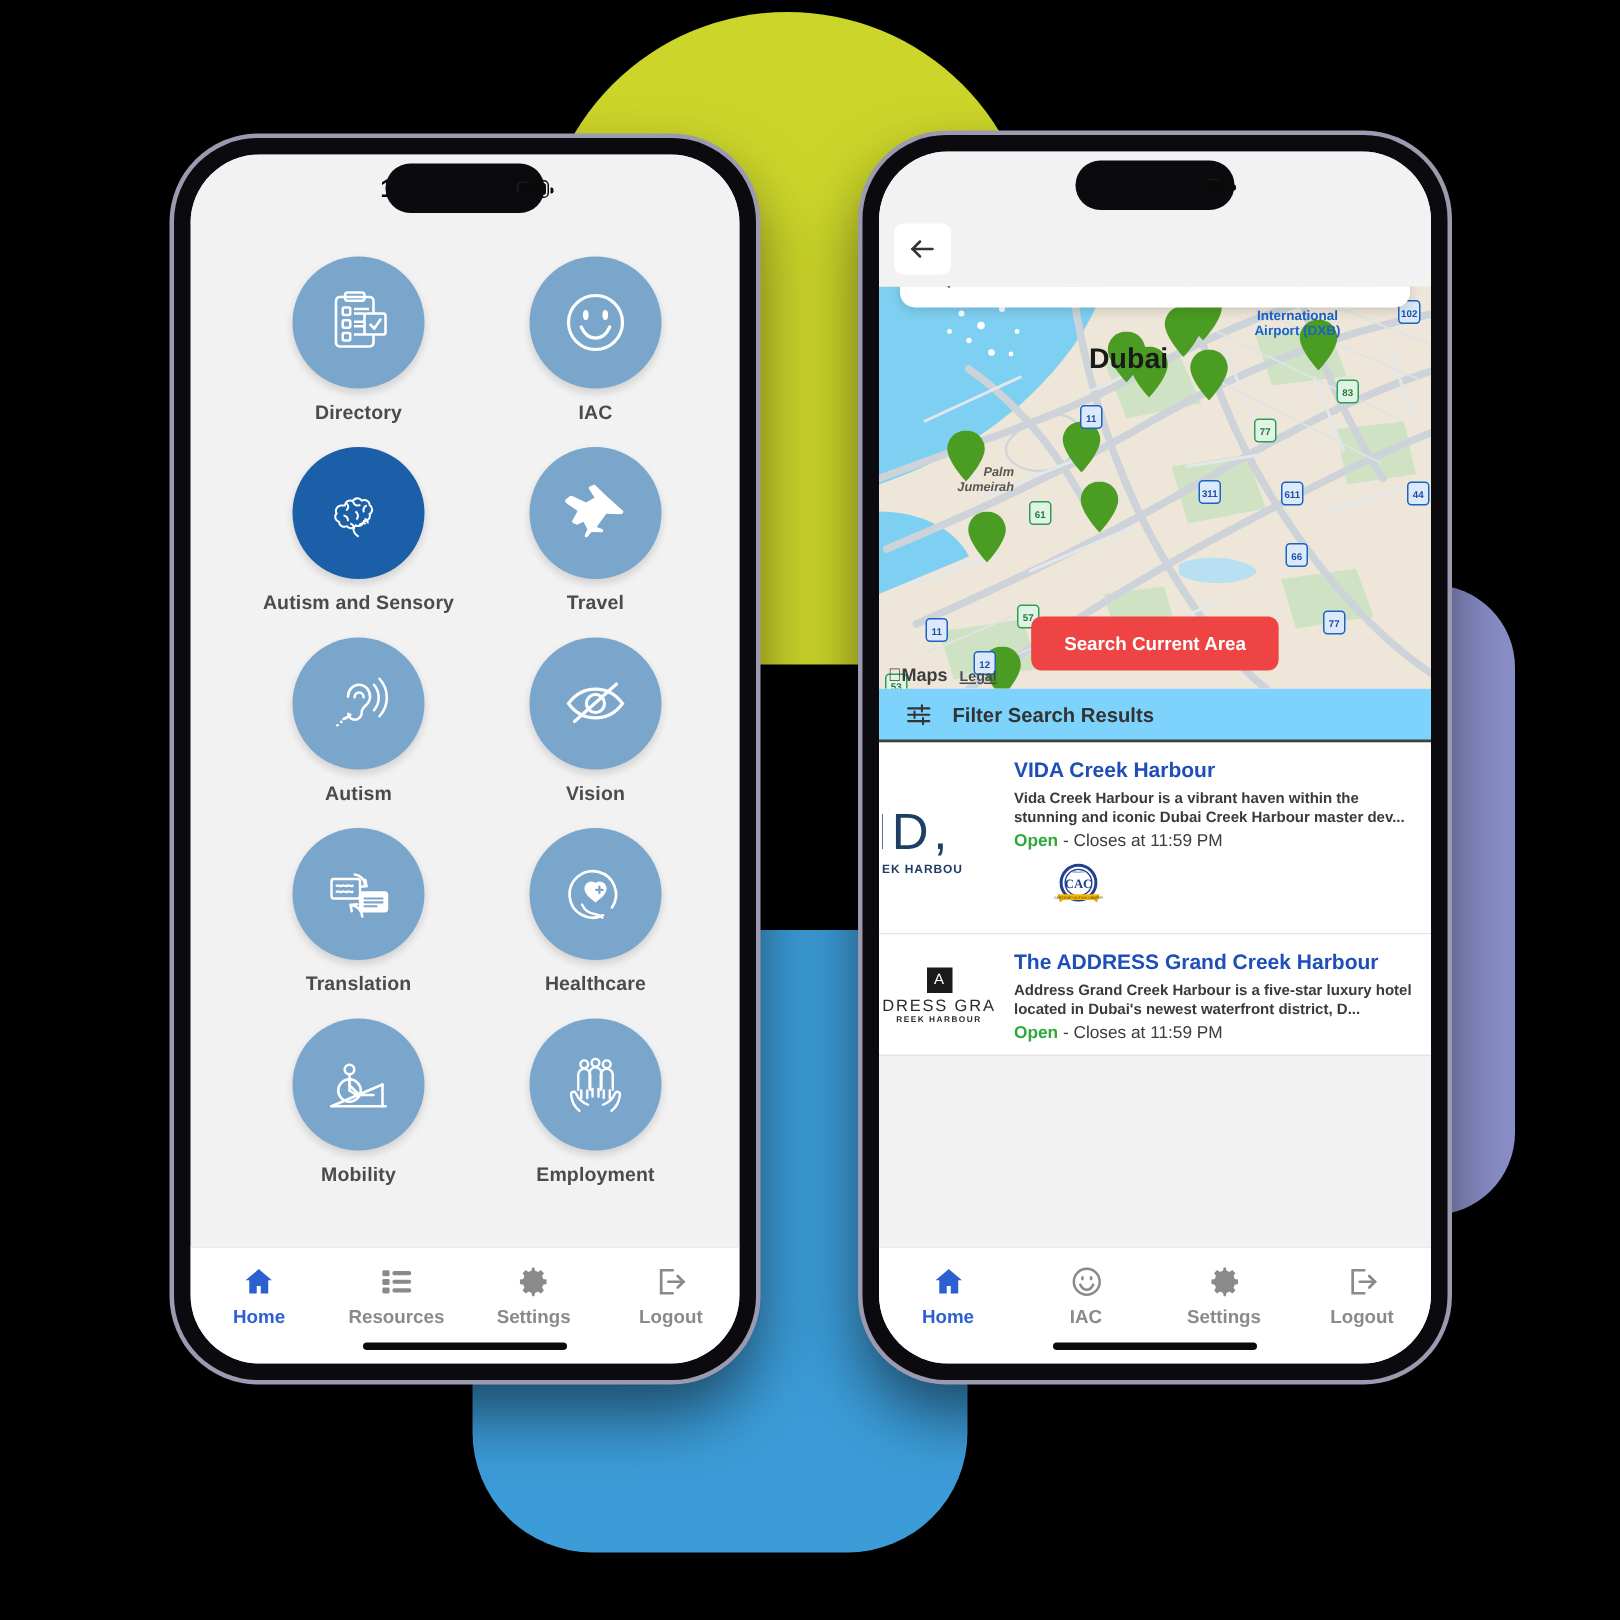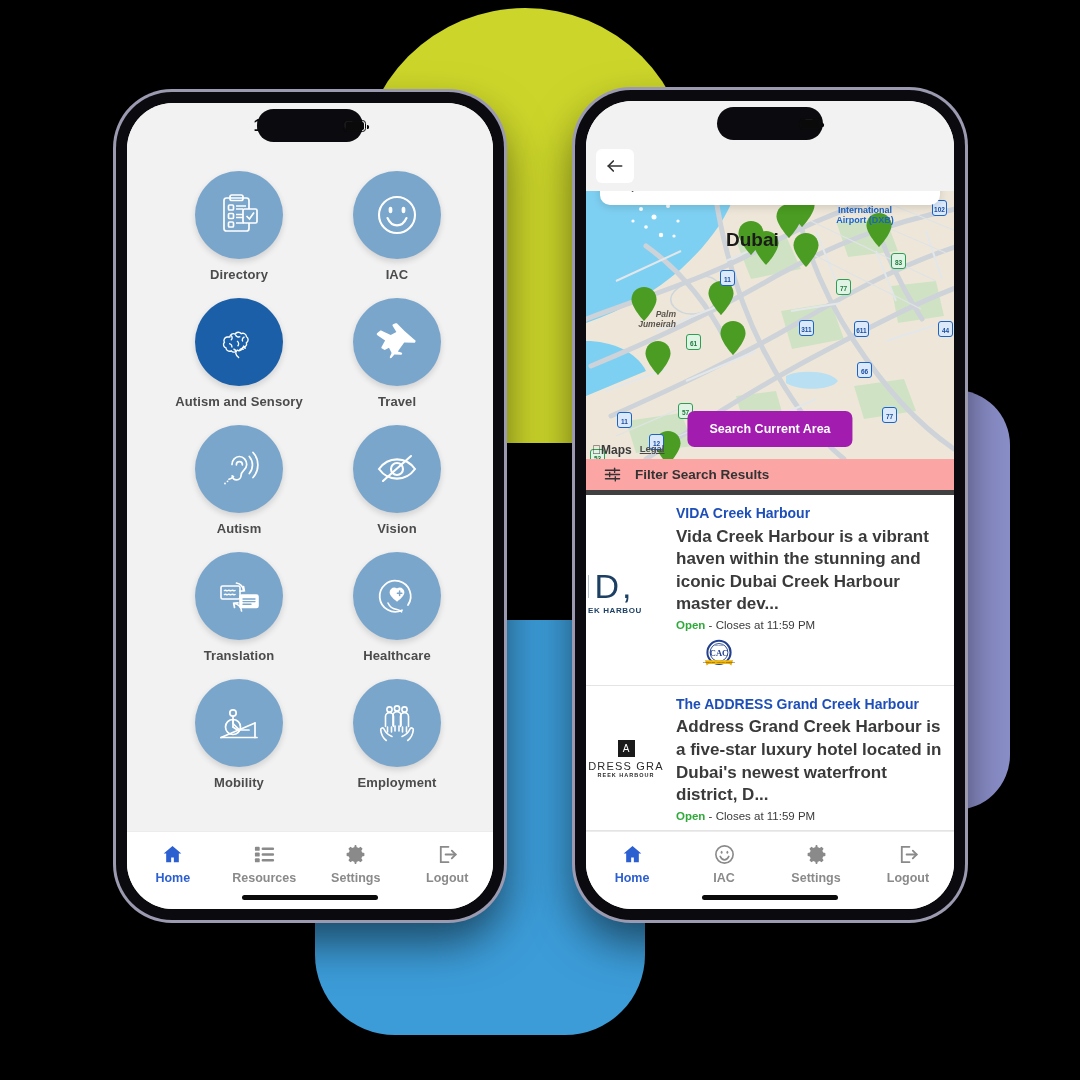"Search Current Area" .search-area-btn { background: #a21caf -> #ef4444 }
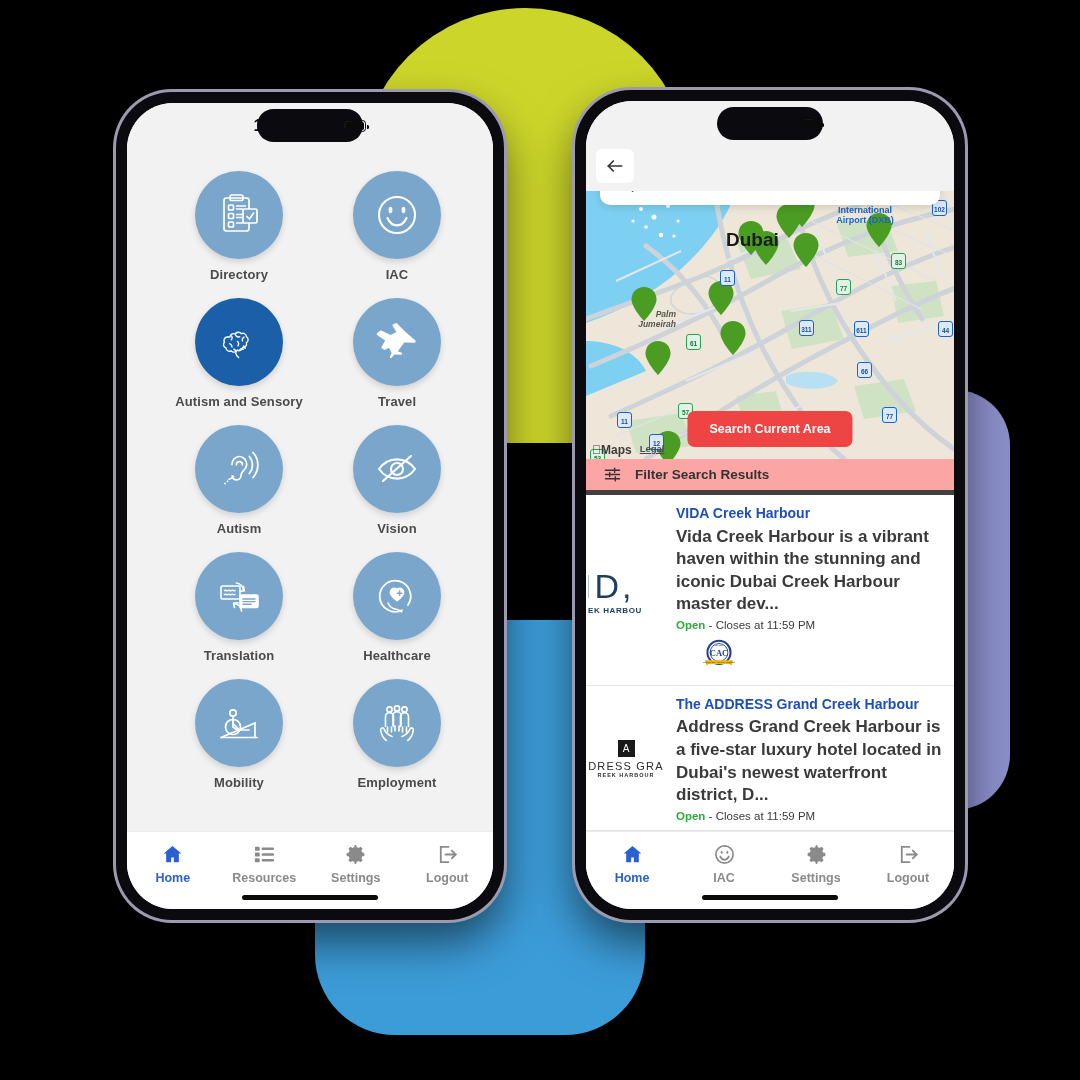"Maps" .map-attrib { align-items: flex-start -> flex-end }
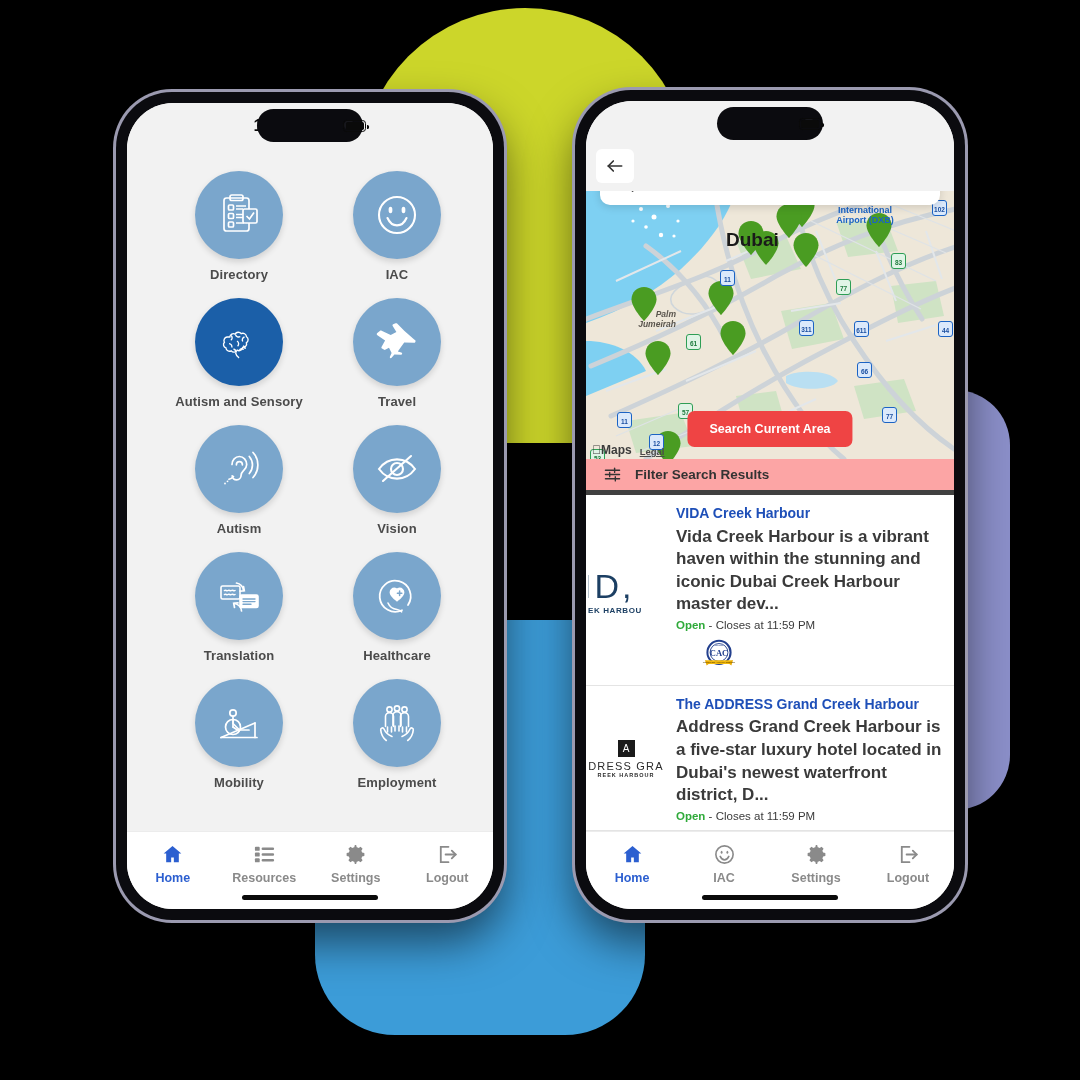"Filter Search Results" .filter-row { background: #fca5a5 -> #7dd3fc; border-bottom: 5px solid #404040 -> 2px solid #404040 }
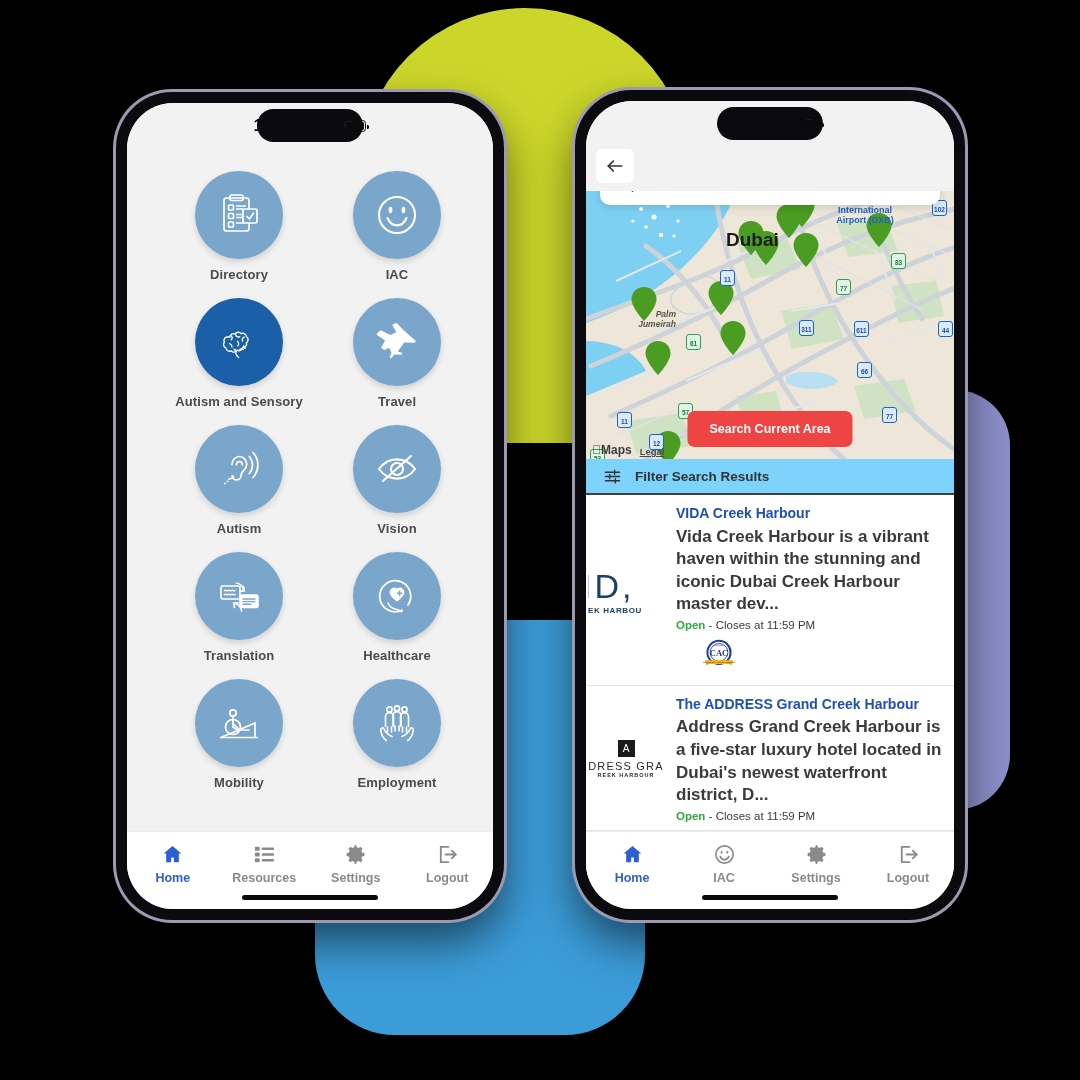"Vida Creek Harbour is a" .result-desc { font-size: 17px -> 10px }
